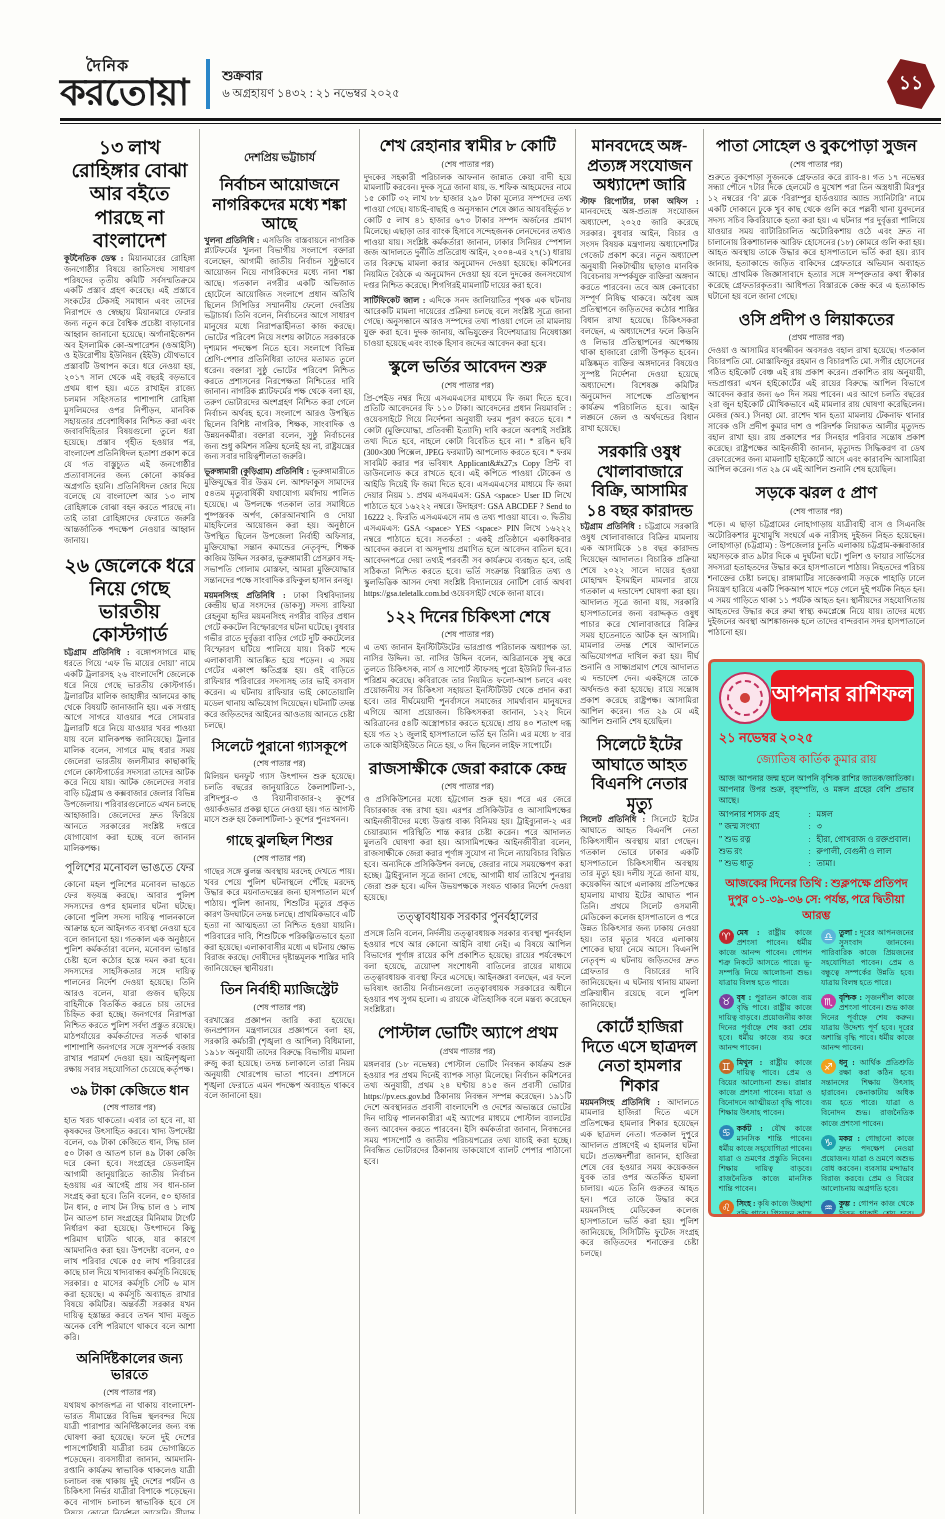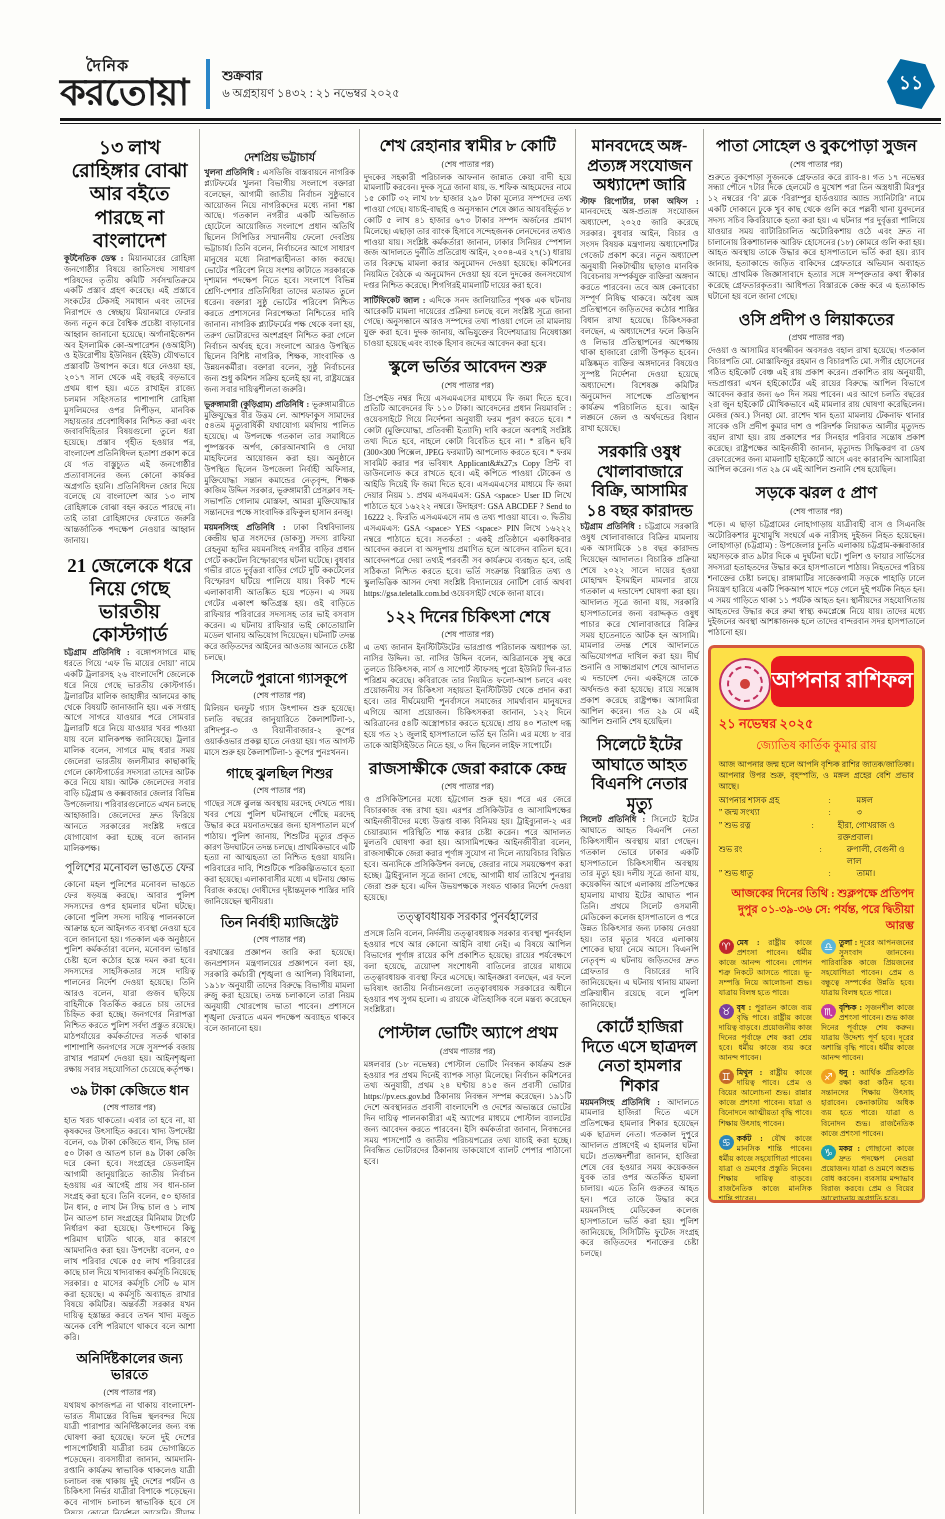"১১" .page-badge { background: #0369a1 -> #7f1d1d }
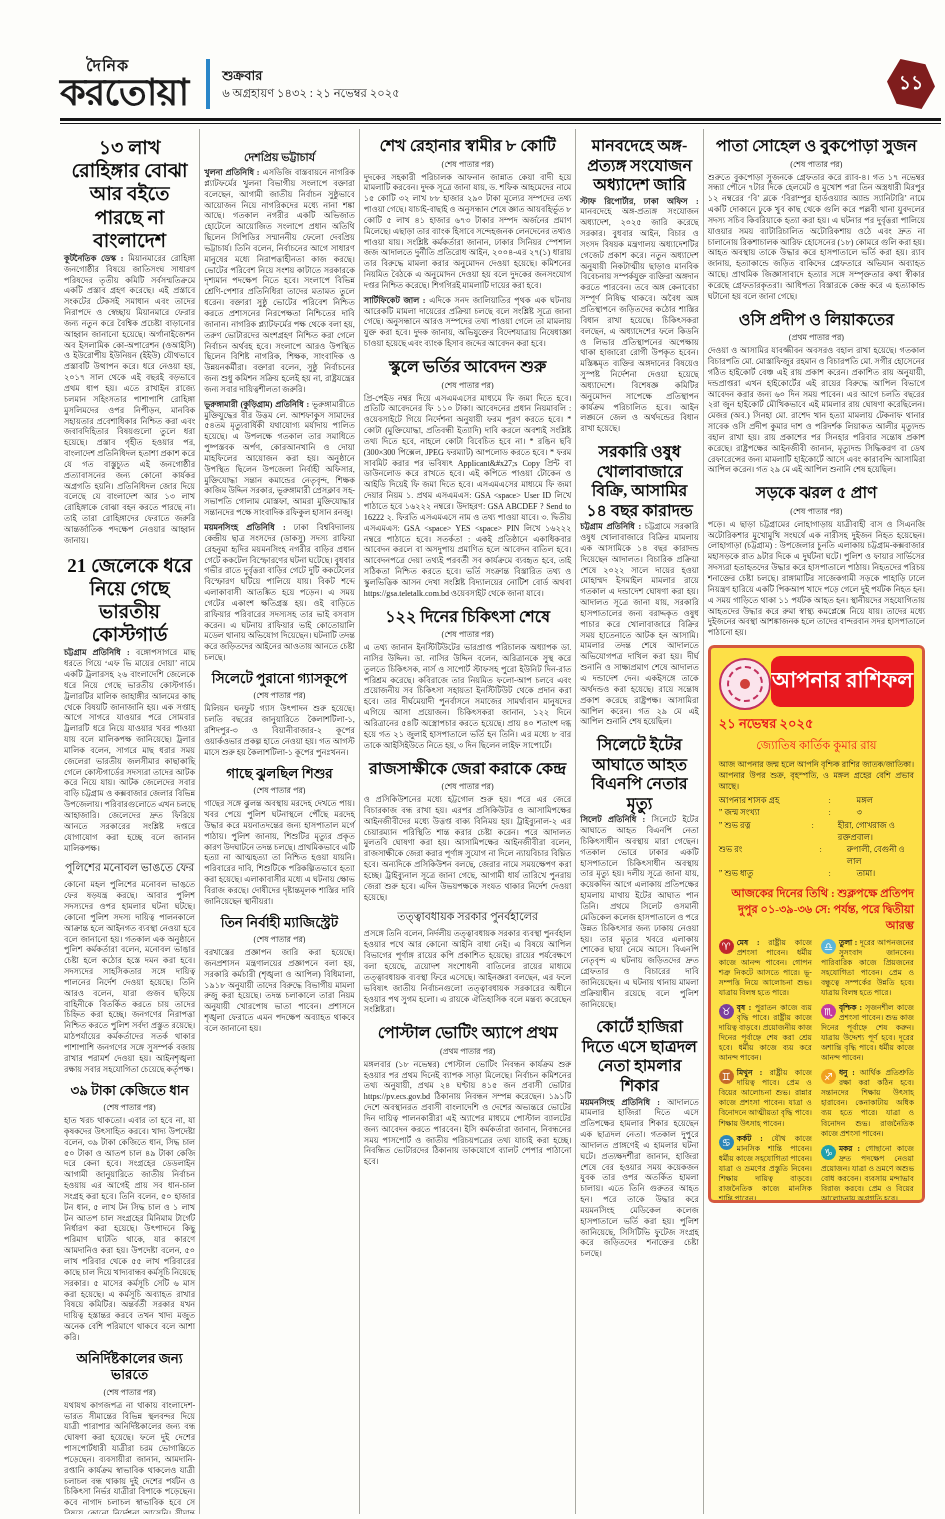"নির্বাচন আয়োজনে নাগরিকদের মধ্যে শঙ্কা" div.hd { html: none -> <div>নির্বাচন আয়োজনে নাগরিকদের মধ্যে শঙ্কা আছে</div> }
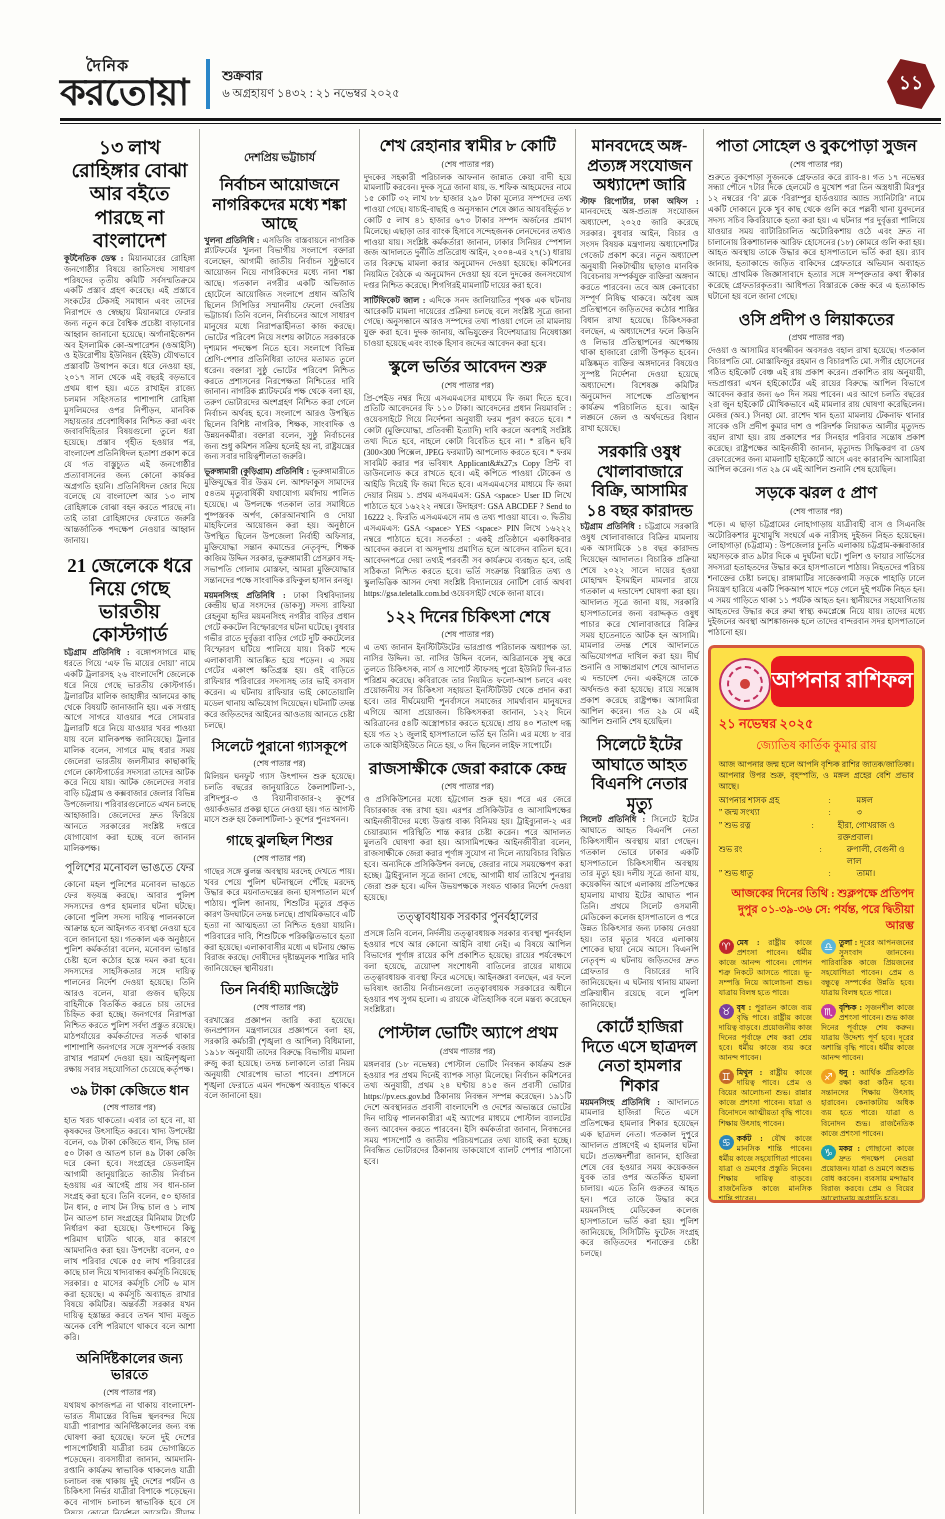"21 জেলেকে ধরে নিয়ে গেছে" div.hd { text: 21 -> ২৬ }
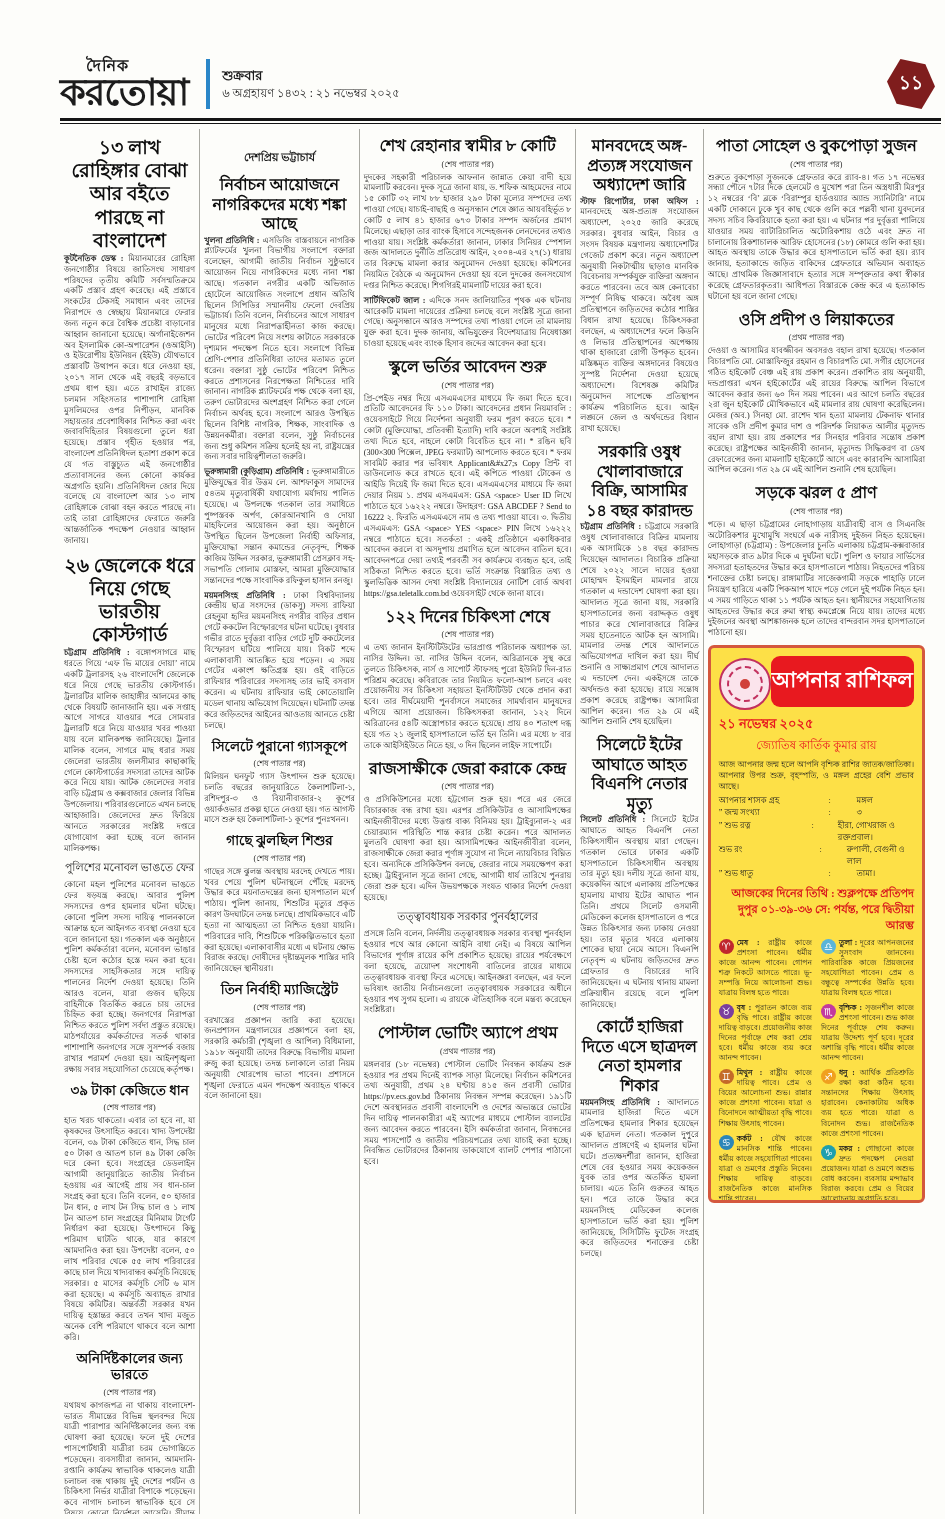"আপনার রাশিফল" .rashifal { background: #fde047 -> #5eead4; margin-top: 6px -> 20px }
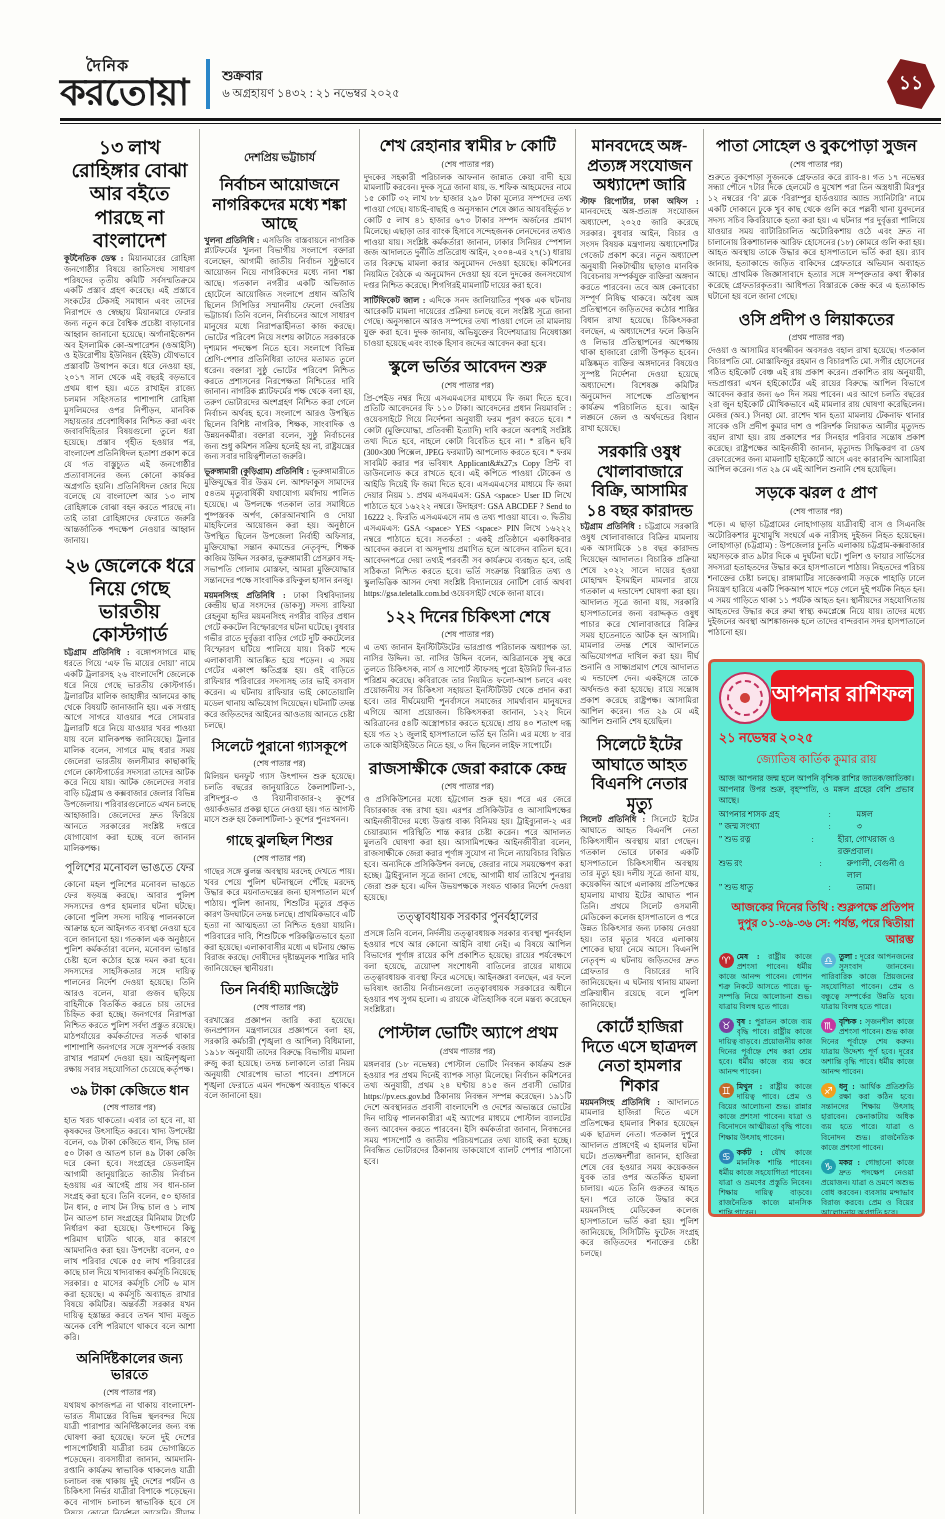"আপনার শাসক গ্রহ" .r-attrs .row { gap: 20px -> none }
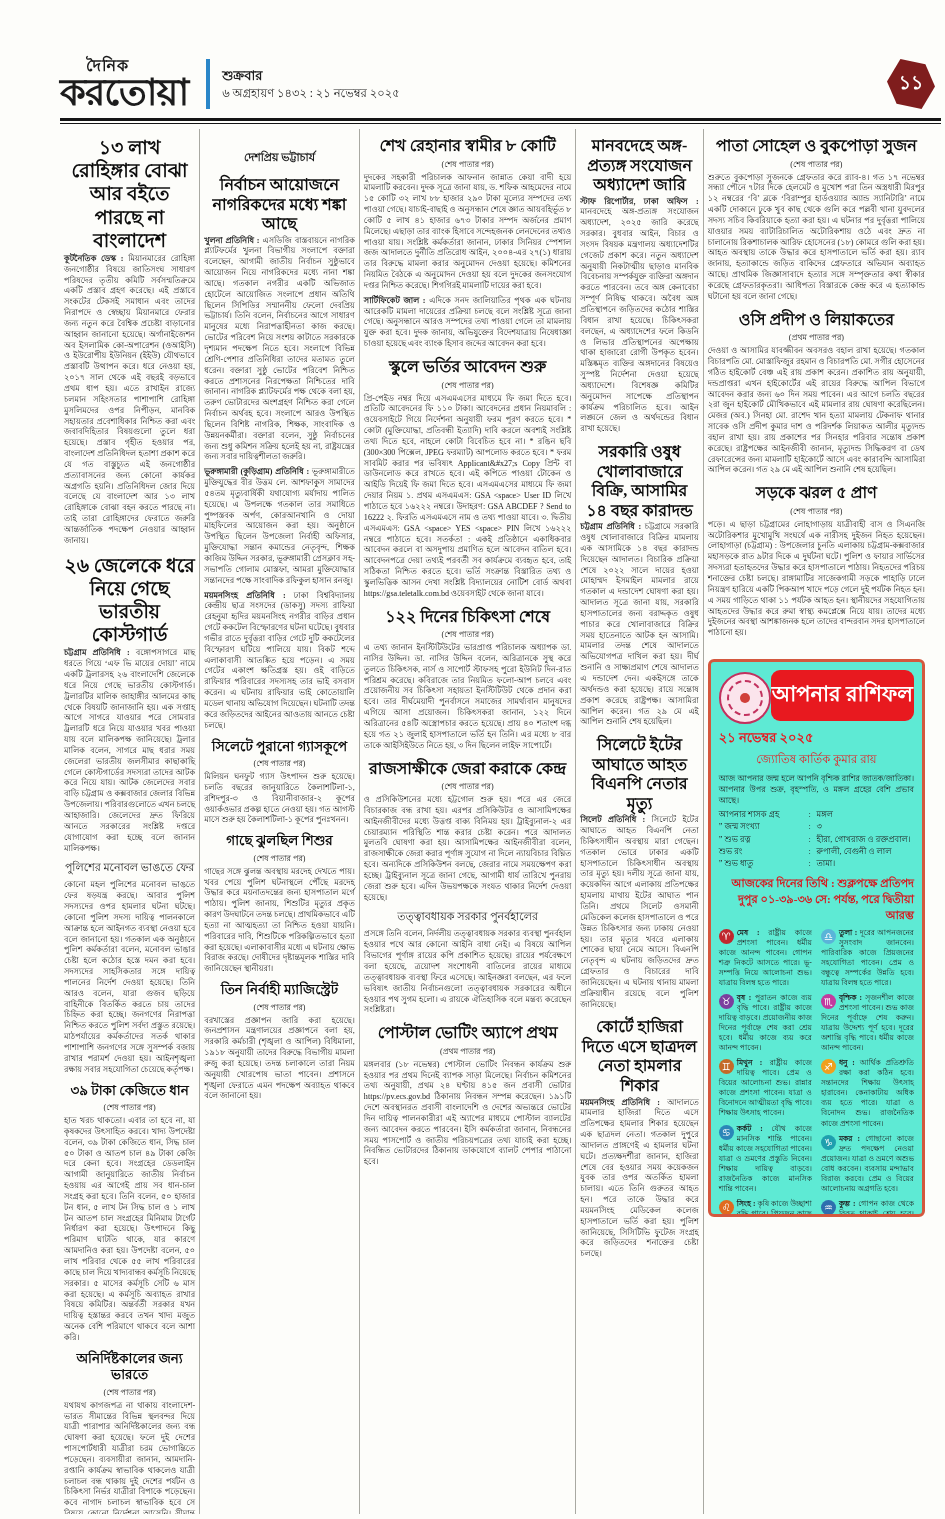"আজকের দিনের তিথি : শুক্লপক্ষে" .r-tithi { text-align: right -> center }
